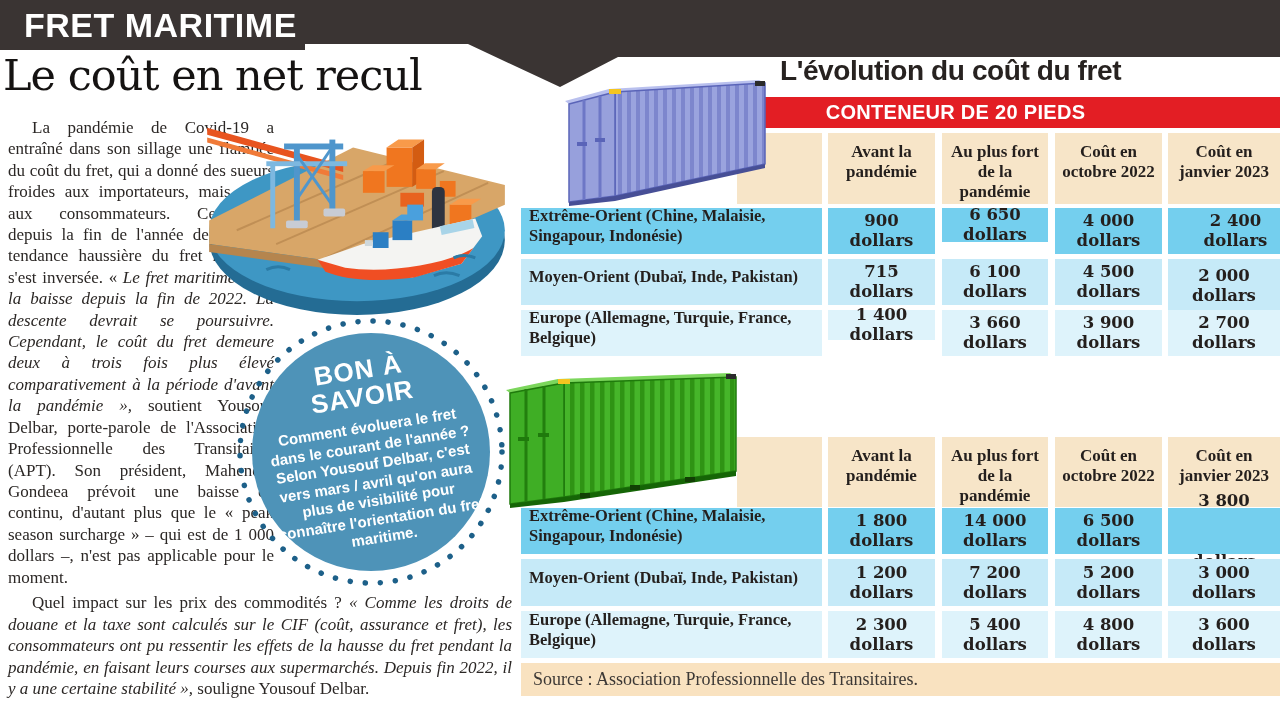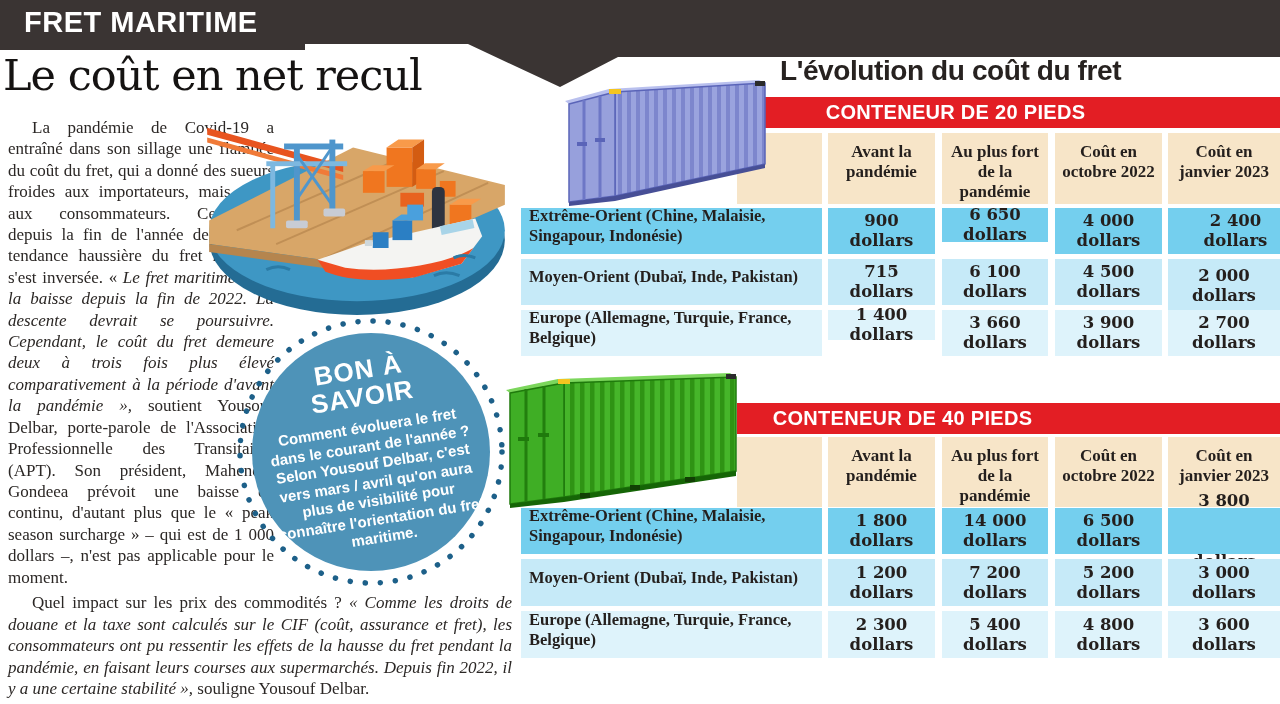"FRET MARITIME" #kicker { font-size: 29px -> 34px }
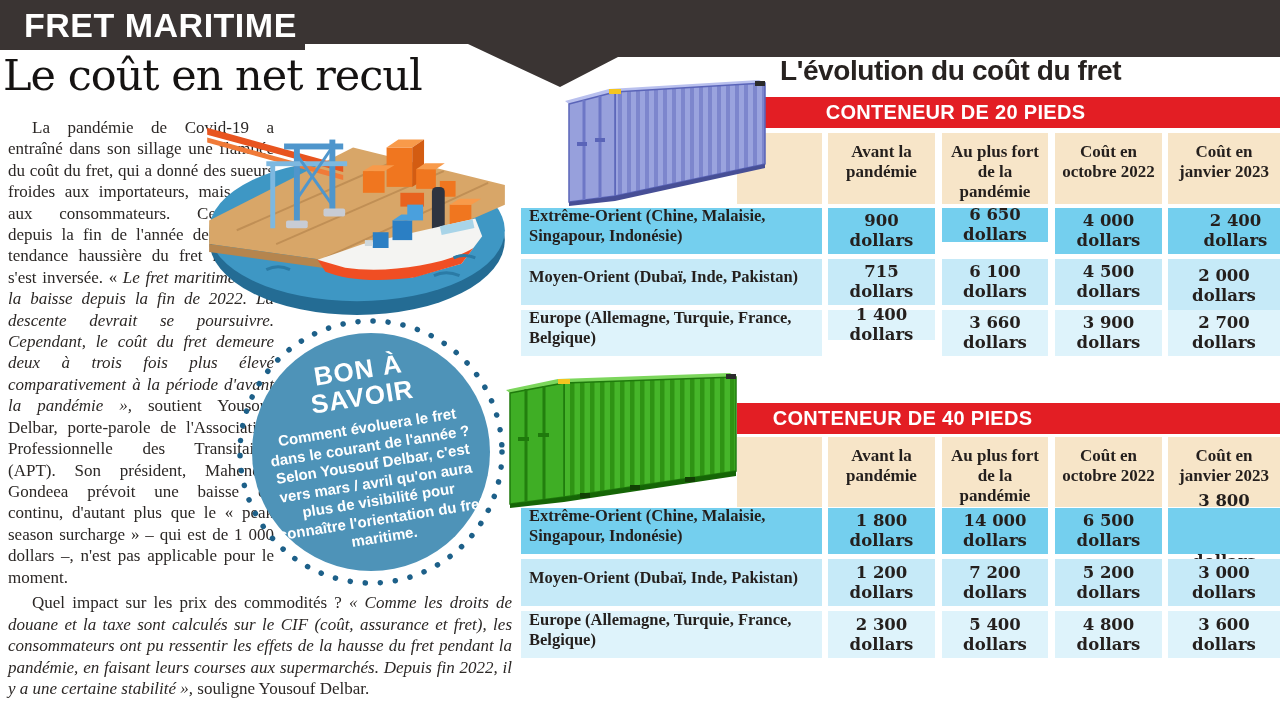"CONTENEUR DE 40 PIEDS" div.band { html: <div>CONTENEUR DE 40 PIEDS</div> -> none }
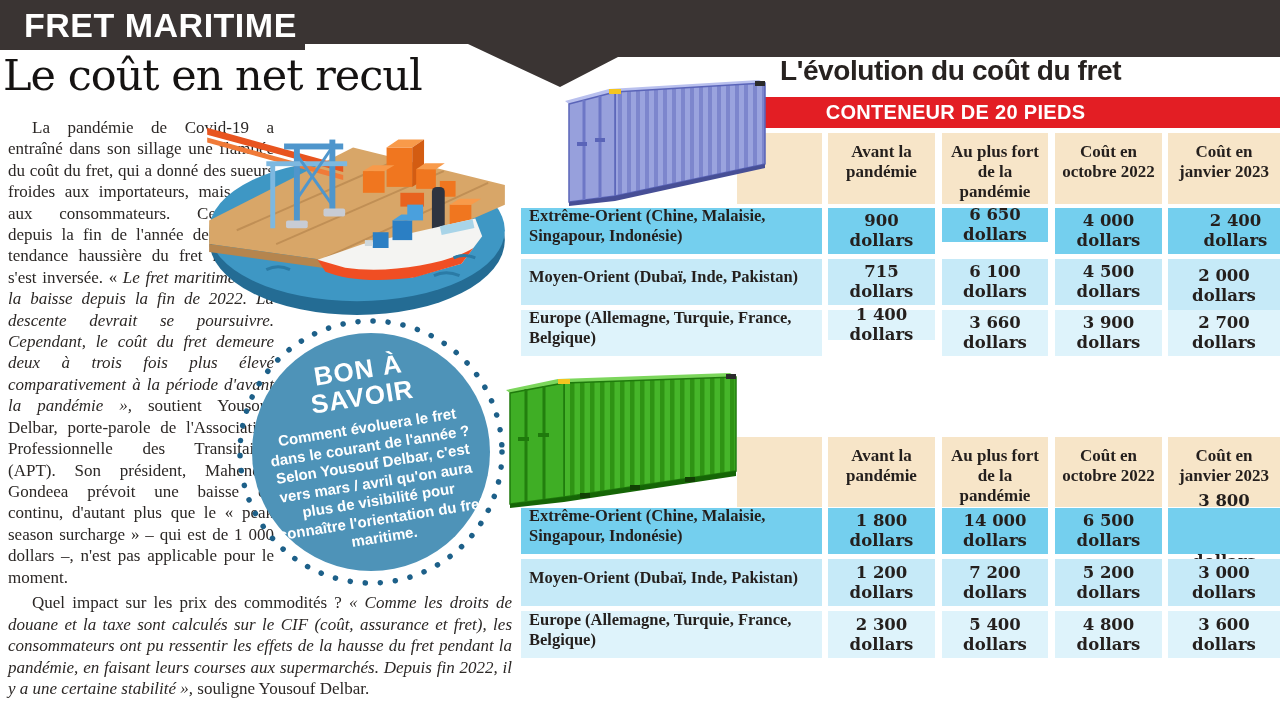"Source : Association Professionnelle des" div { html: none -> <div>Source : Association Professionnelle des Transitaires.</div> }
